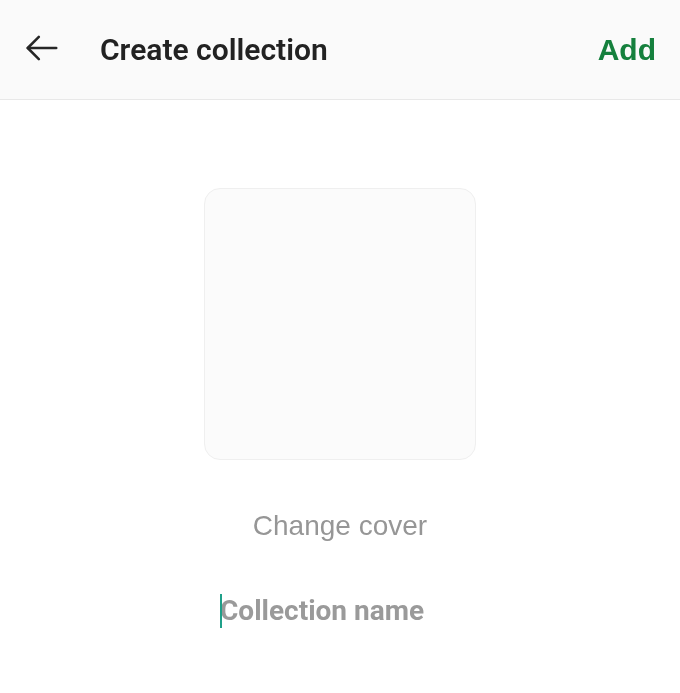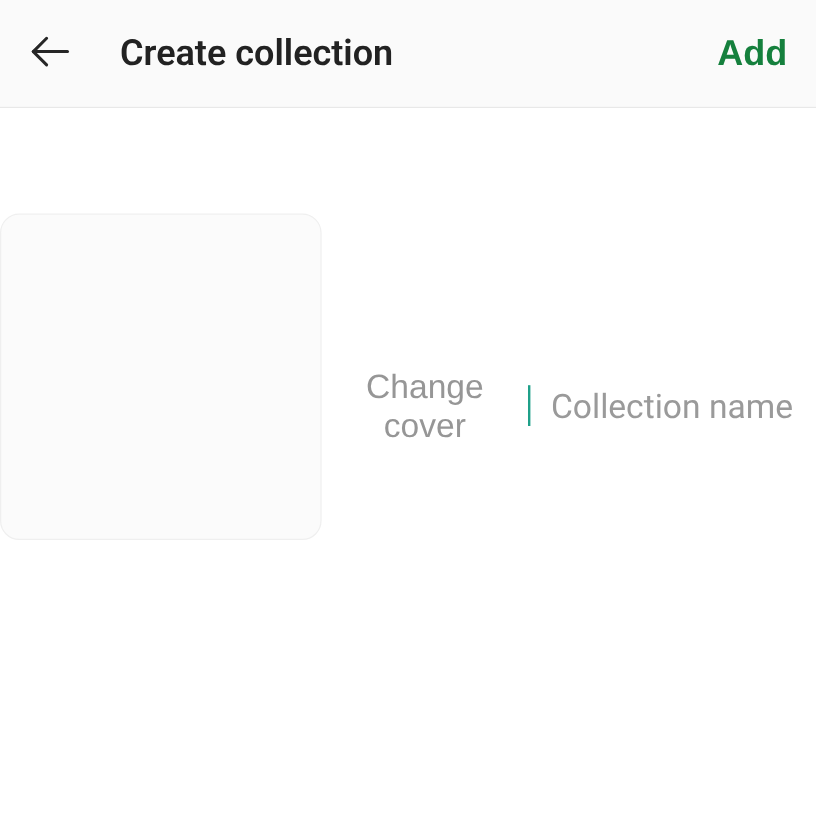"Create collection" .header { height: 90px -> 100px }
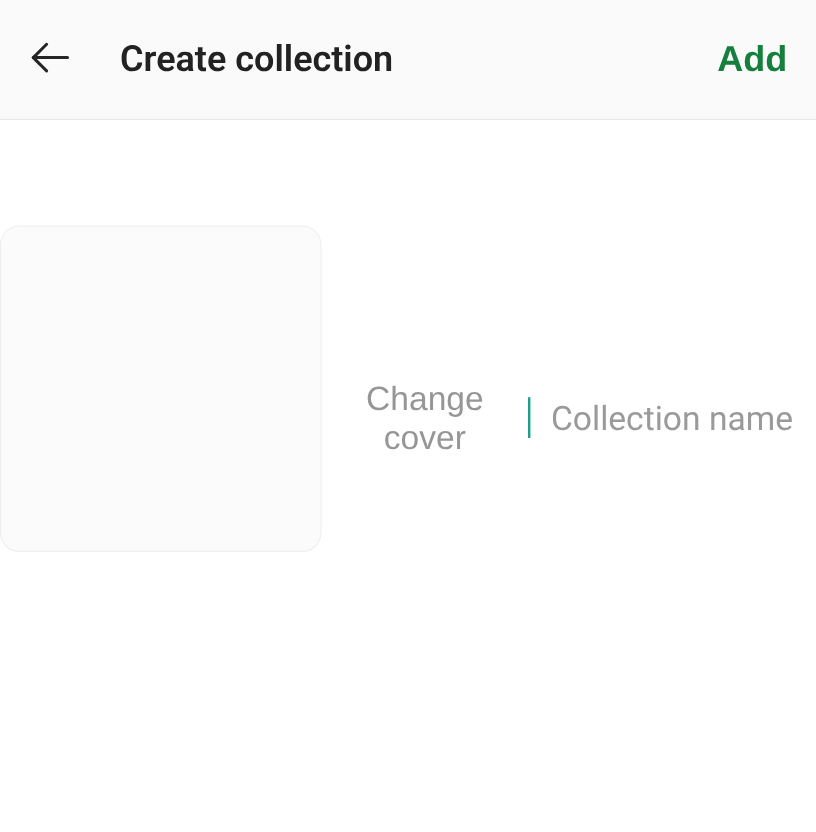"Change cover" .content { flex-direction: row -> column }
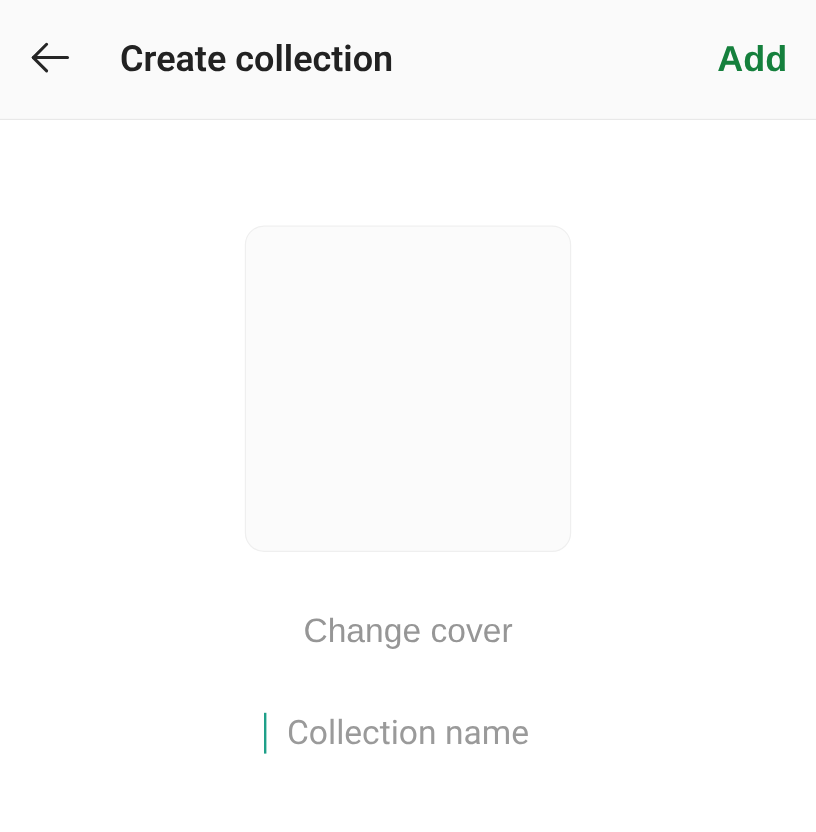"Collection name" .name-input { font-weight: 400 -> 700; text-align: center -> left }
